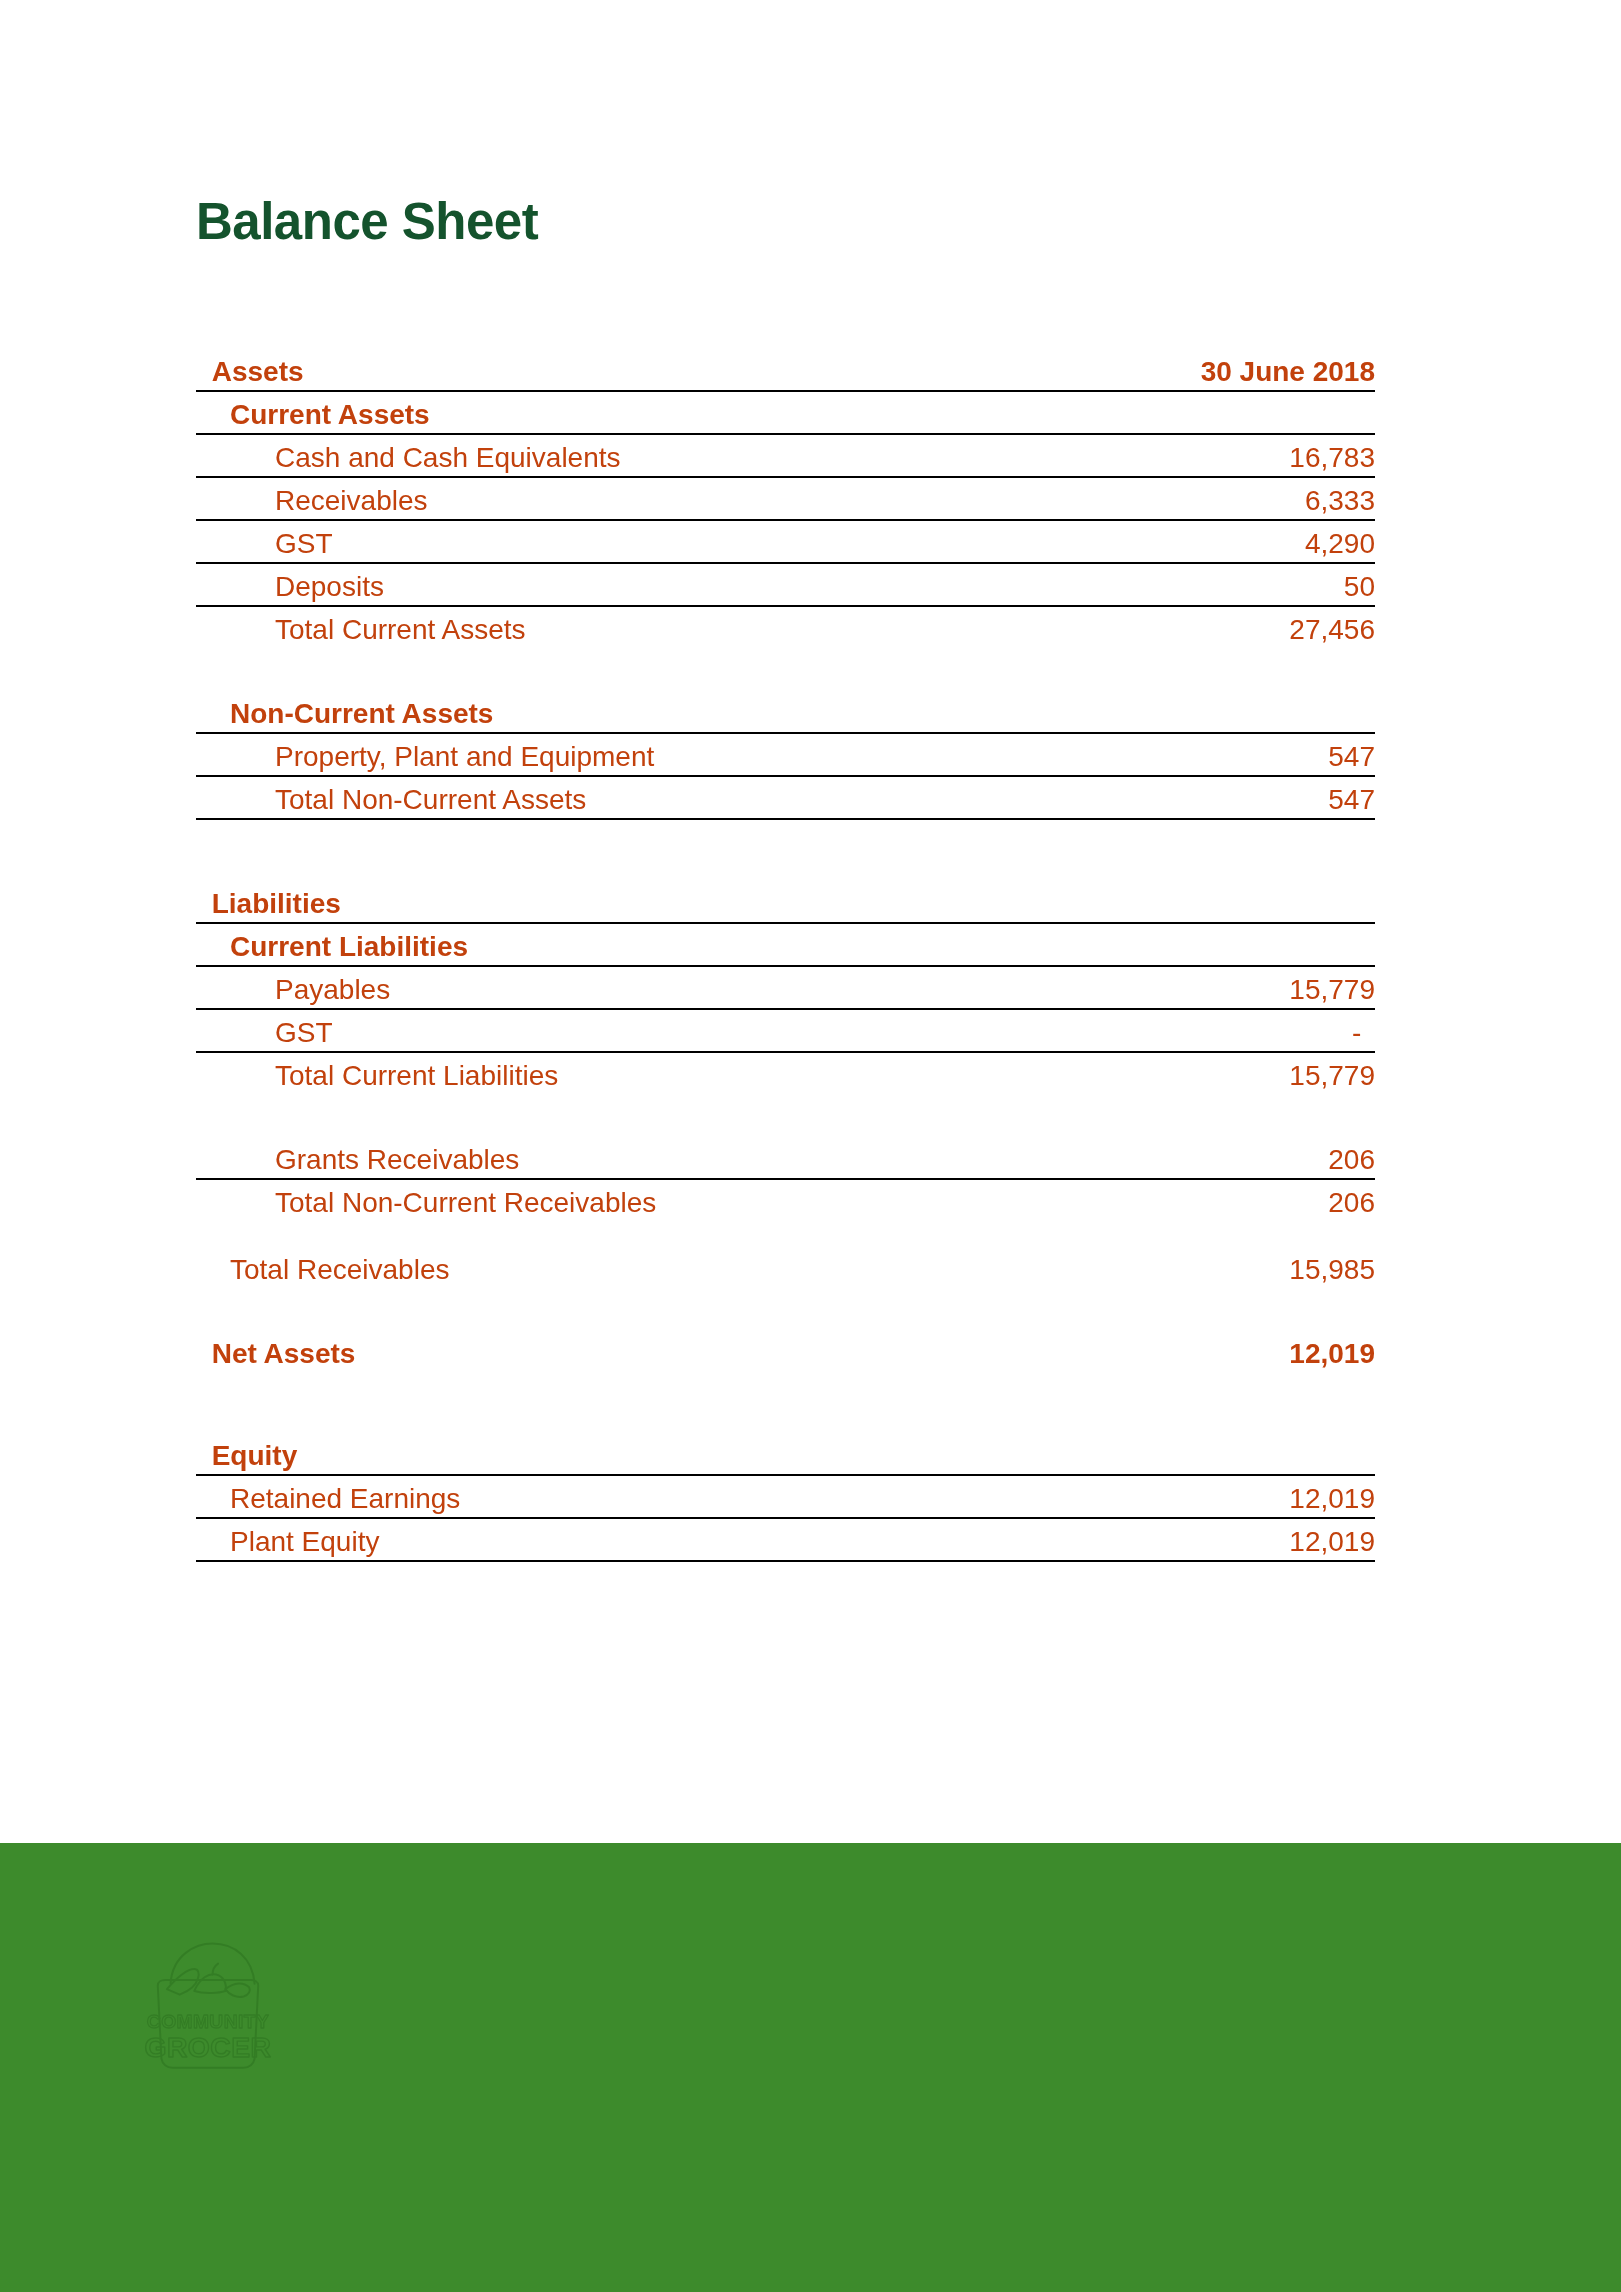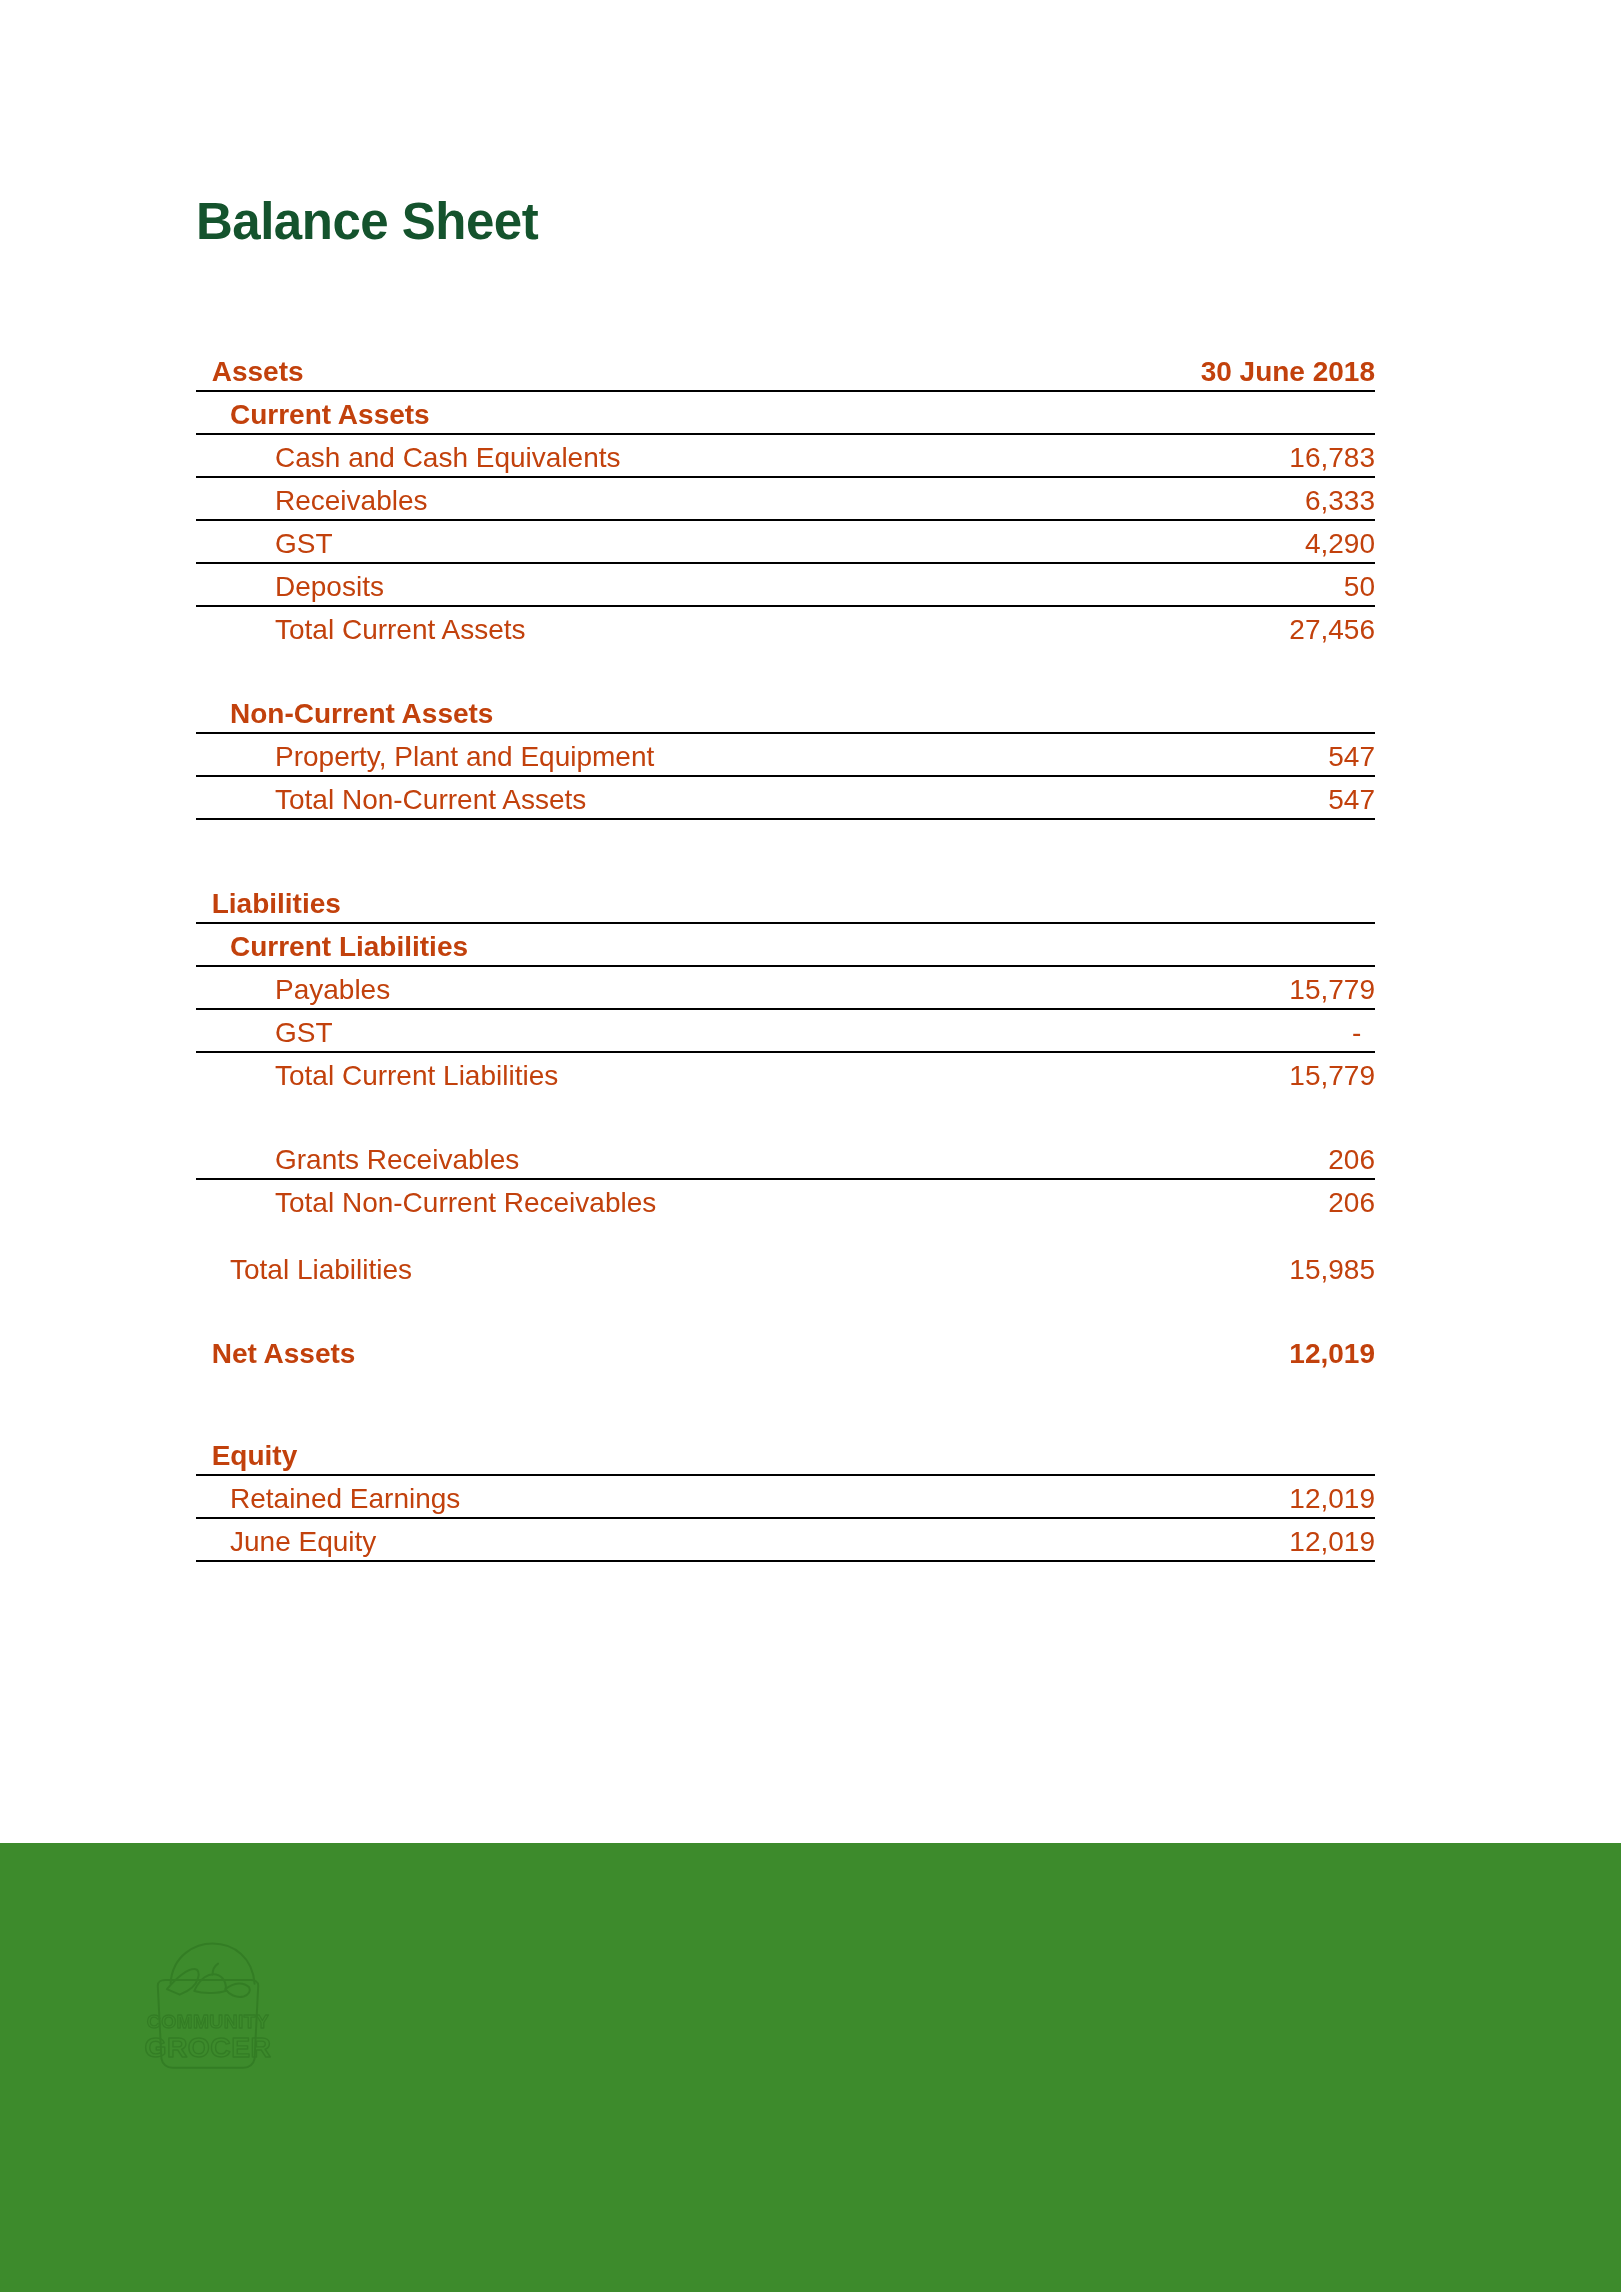"Total Liabilities" td.label { text: Liabilities -> Receivables }
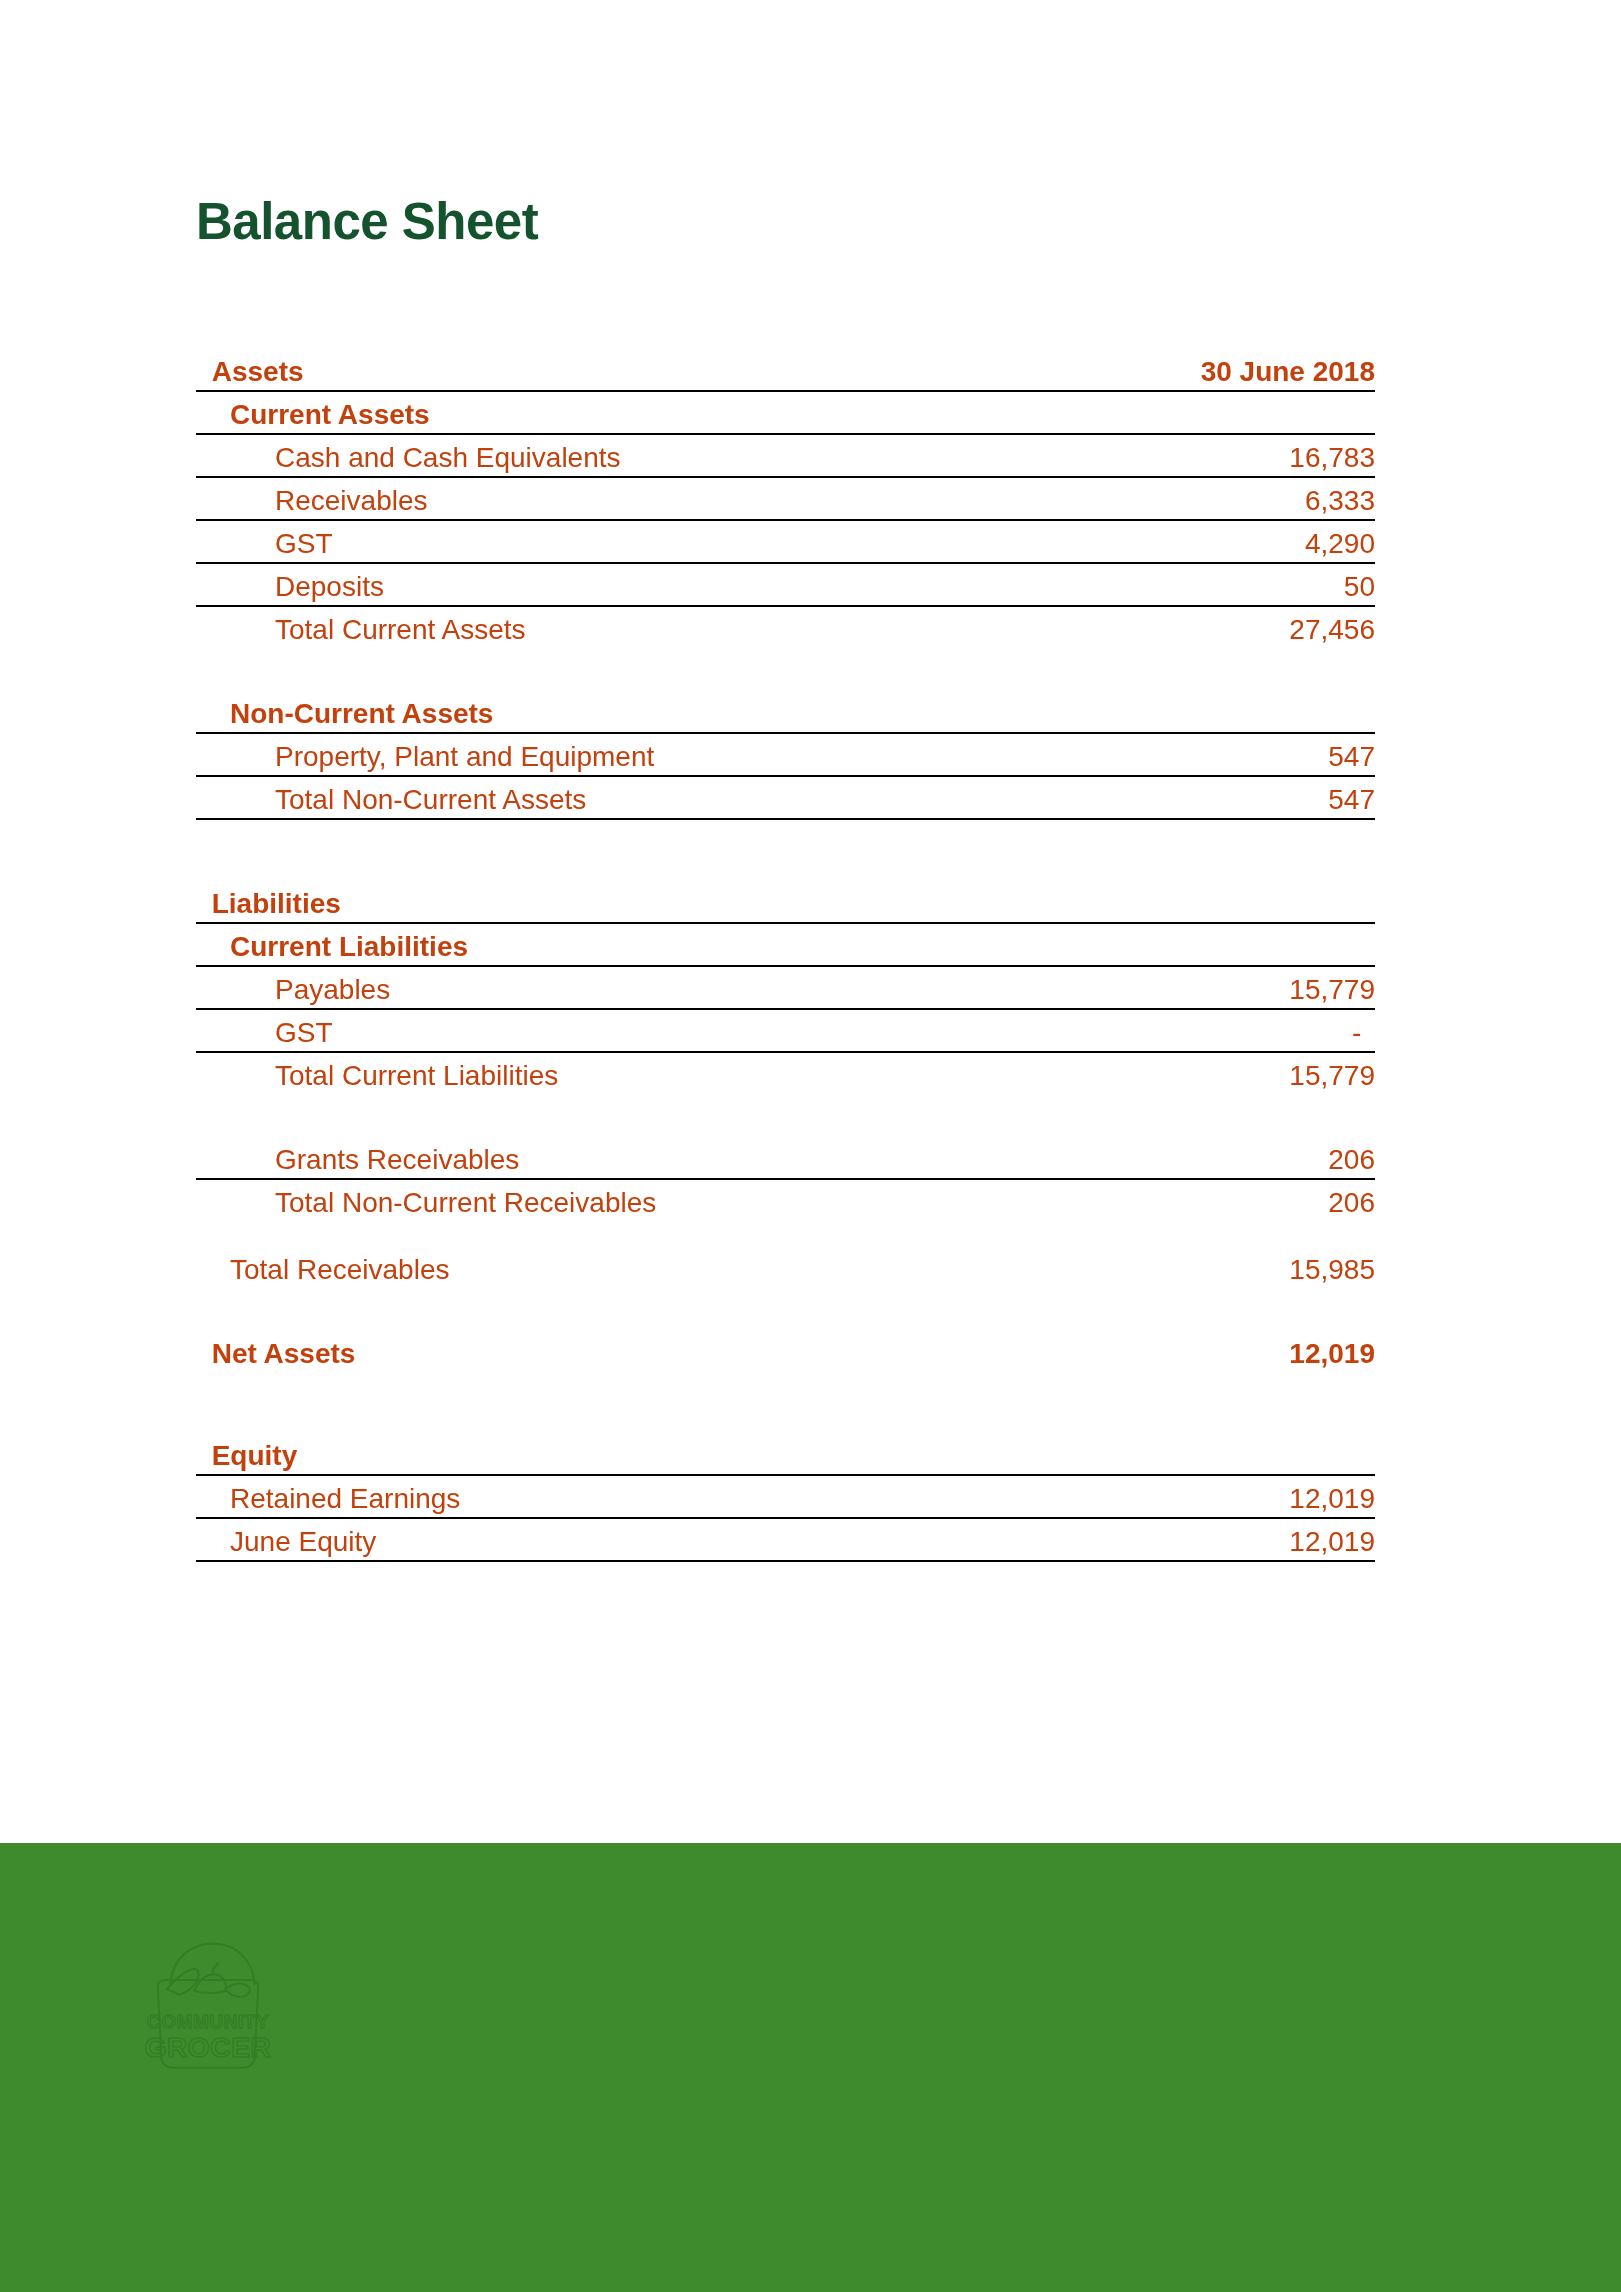"June Equity" td.label { text: June -> Plant }
